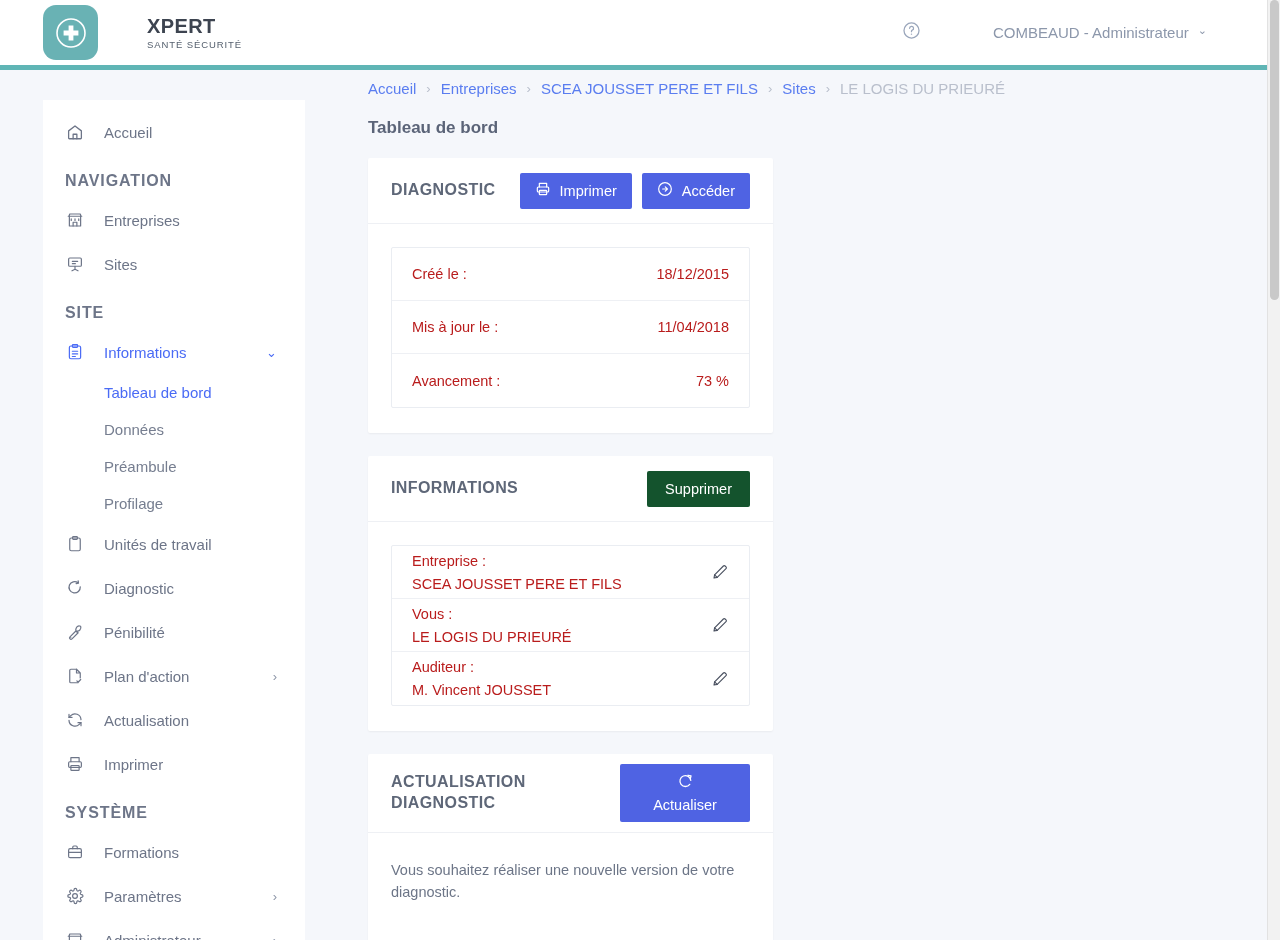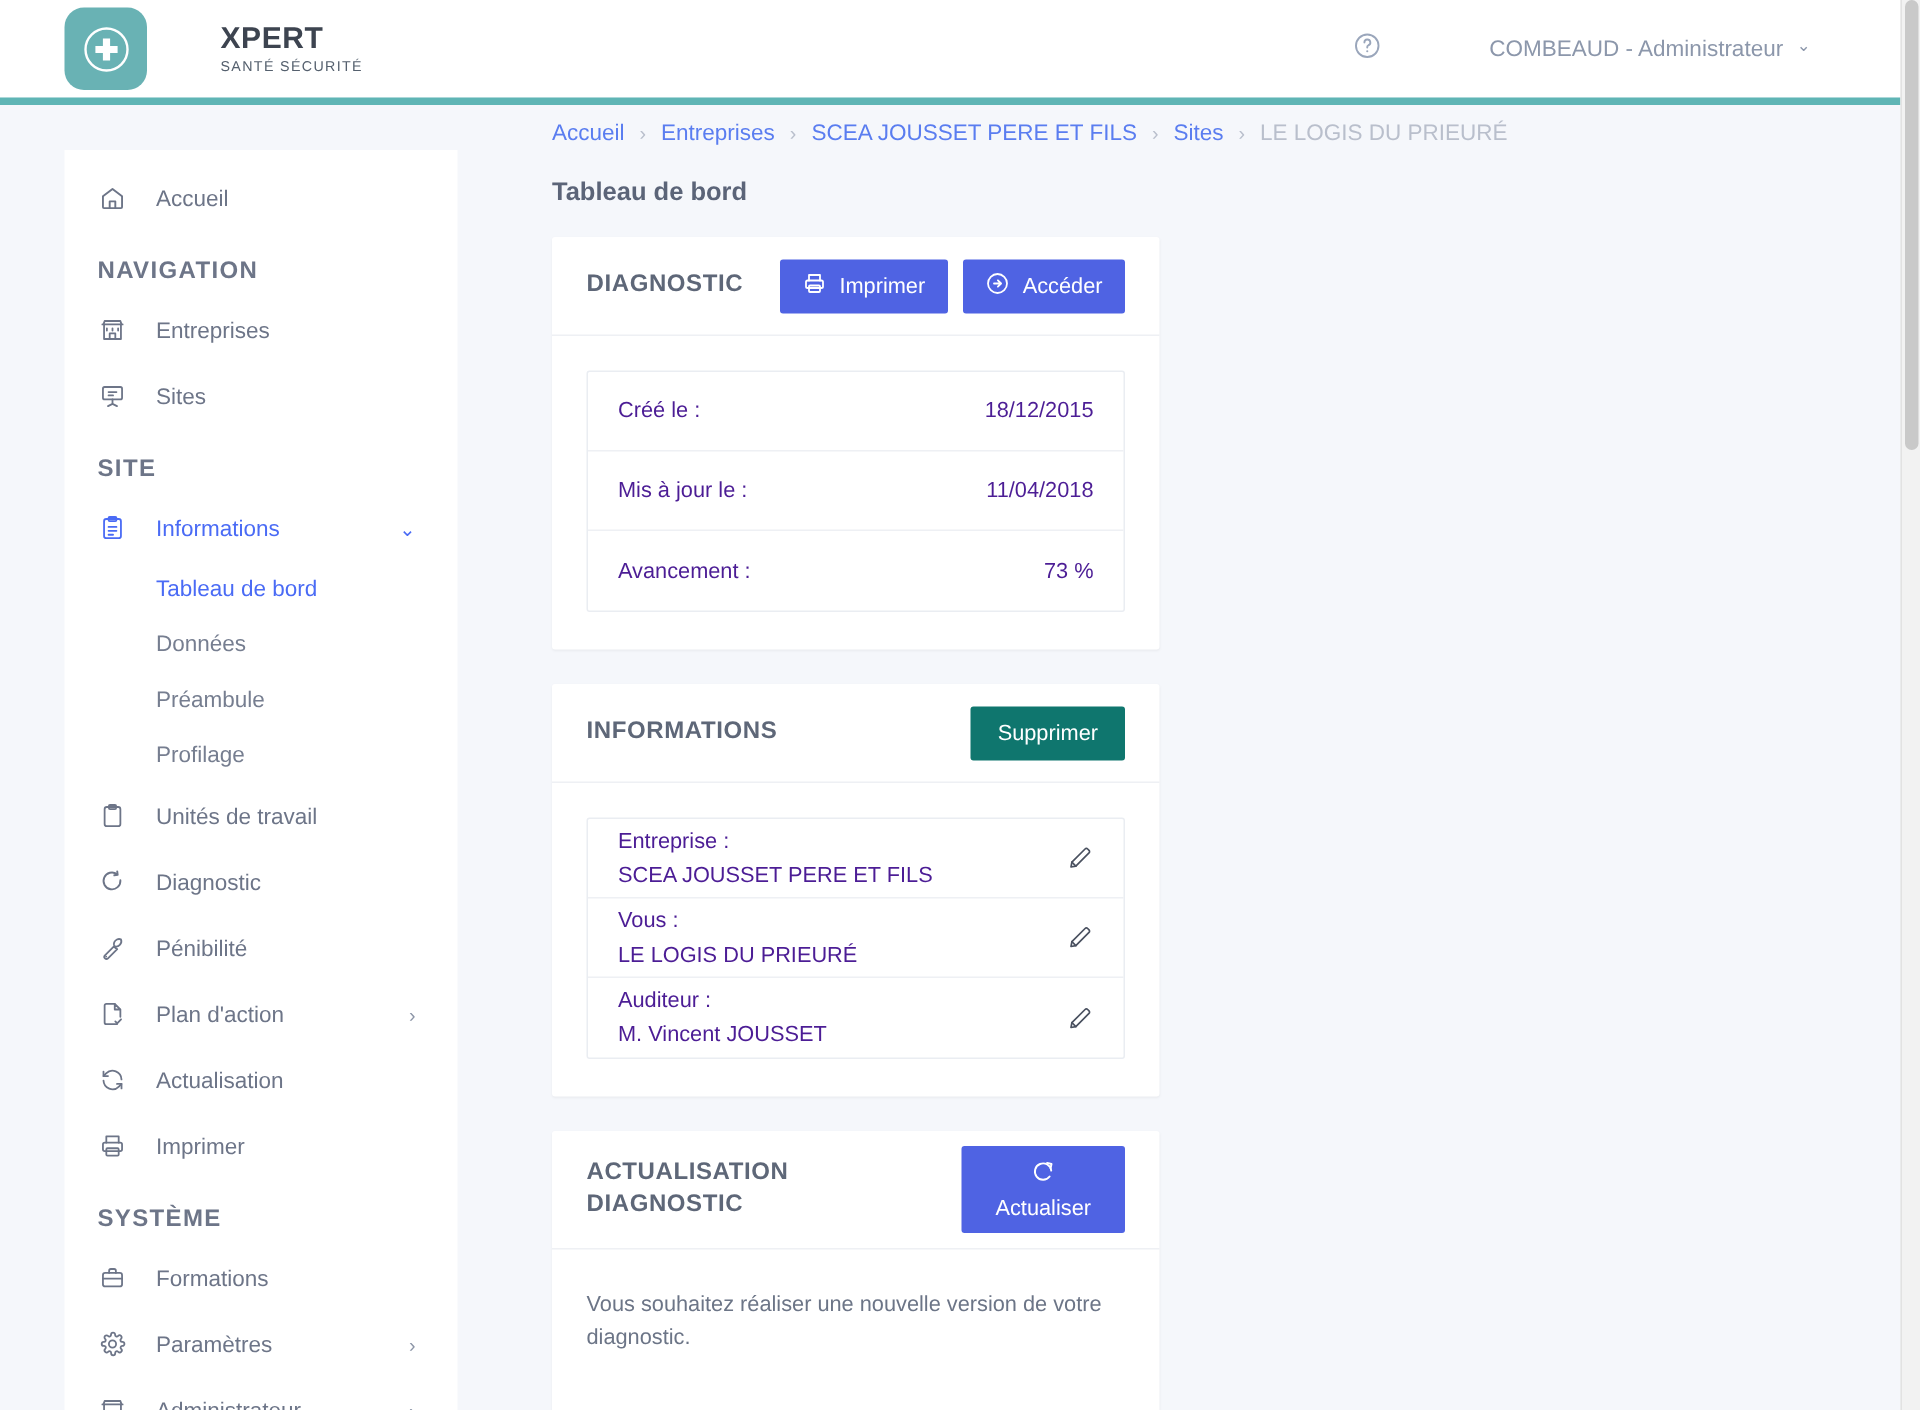"Créé le :" .inner-row { color: #4c1d95 -> #b91c1c }
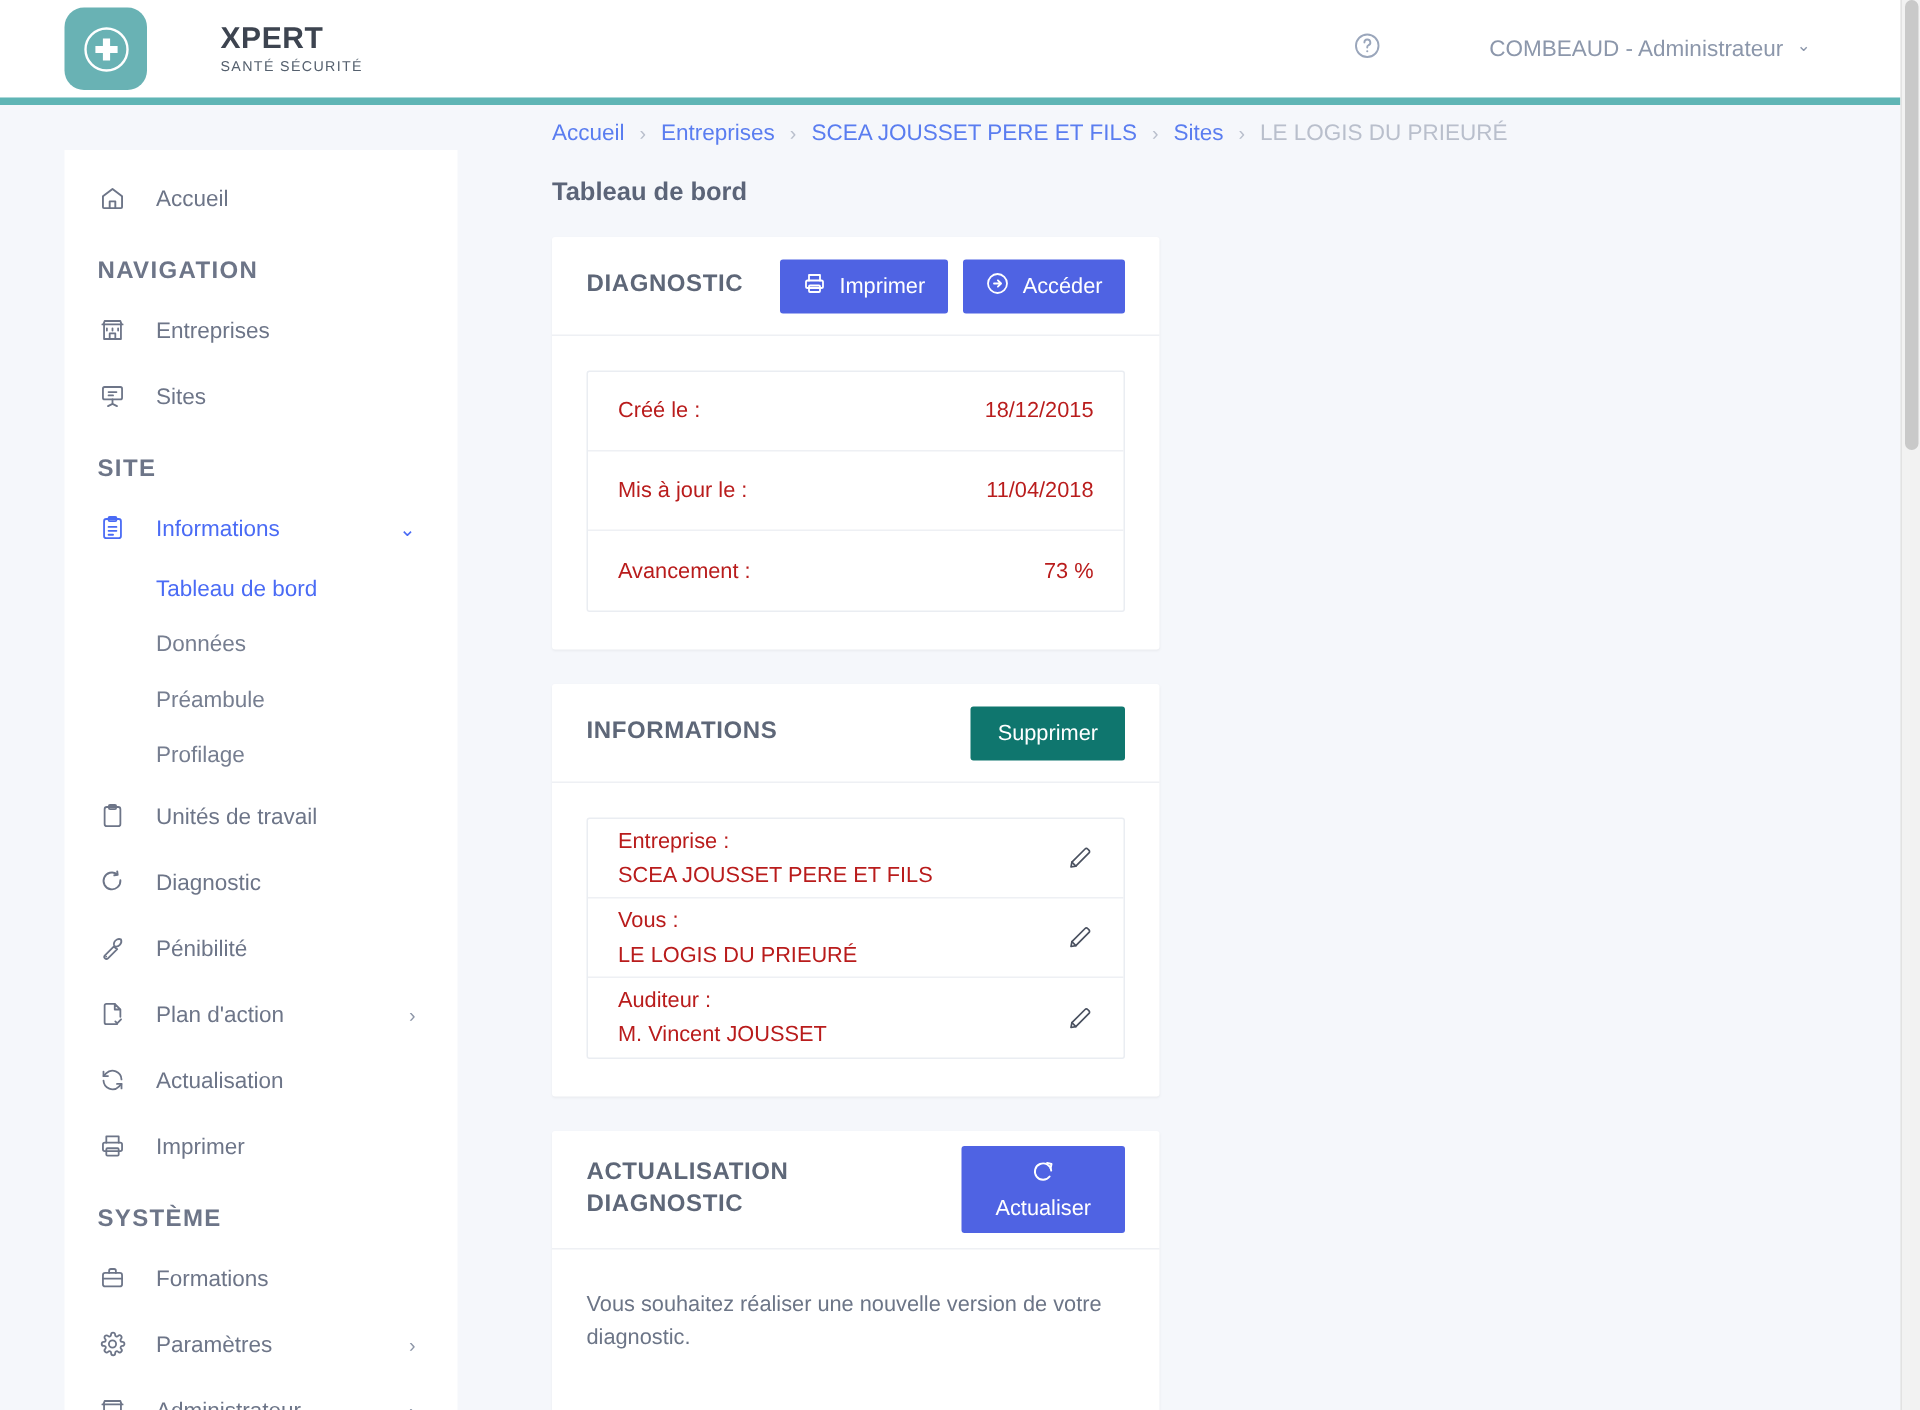"Supprimer" .btn.danger { background: #0f766e -> #14532d }
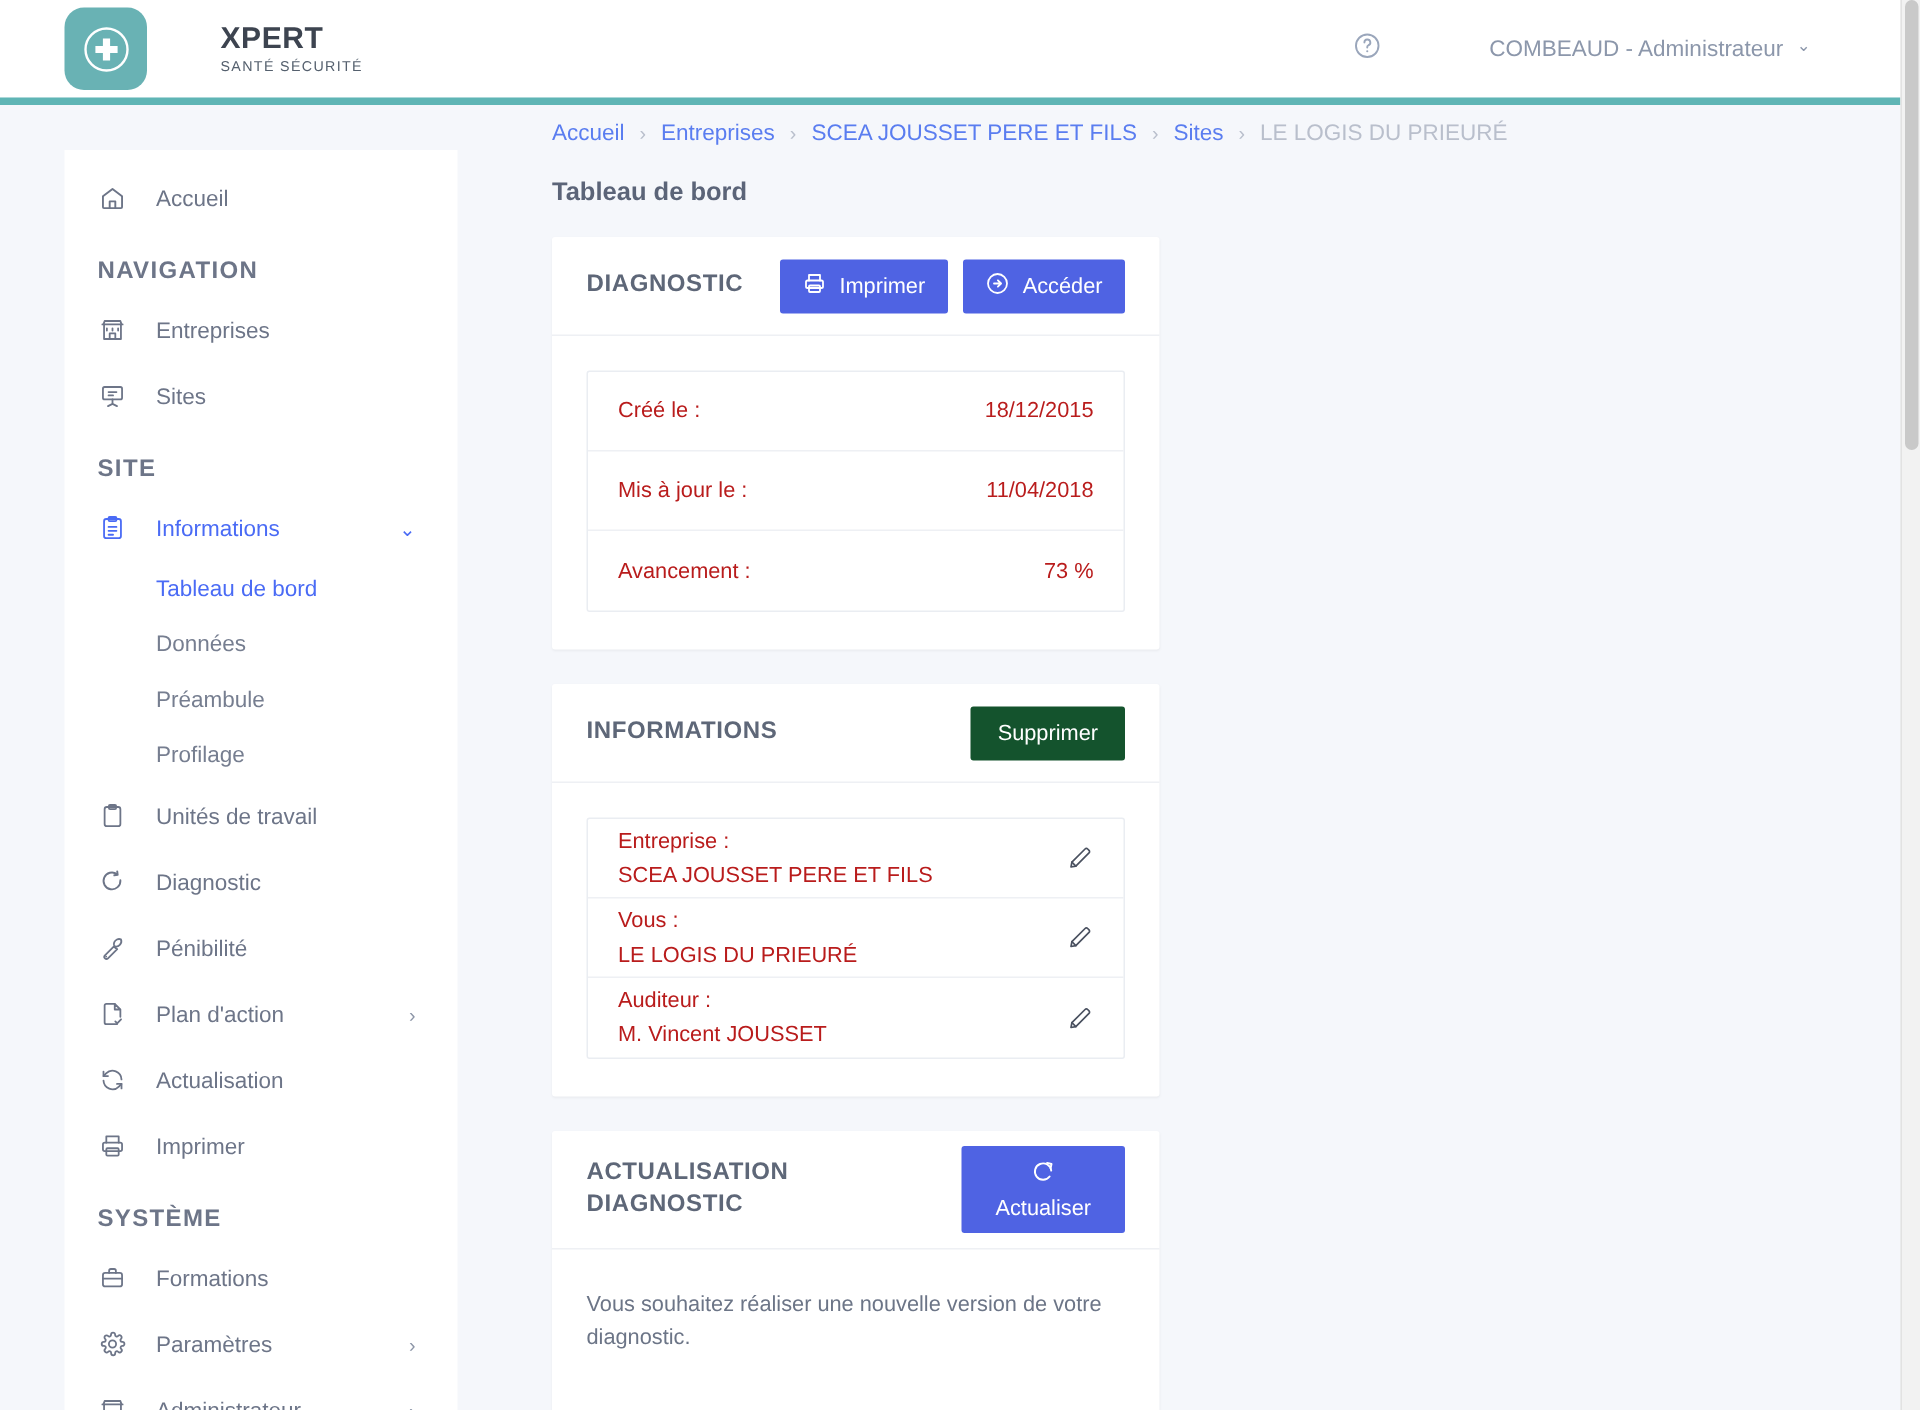"Actualiser" .btn.stacked { width: 109px -> 130px }
